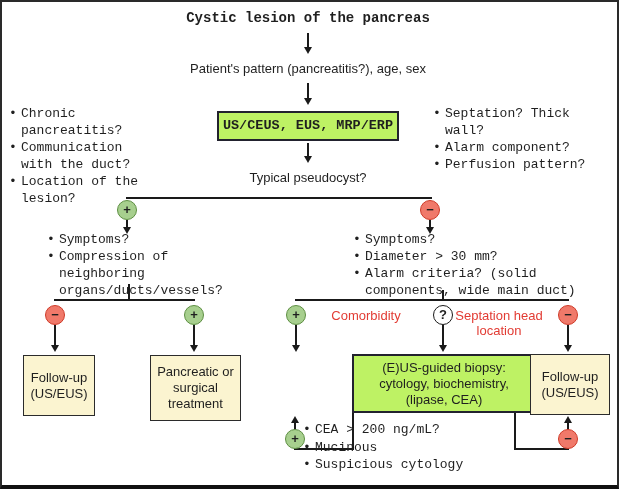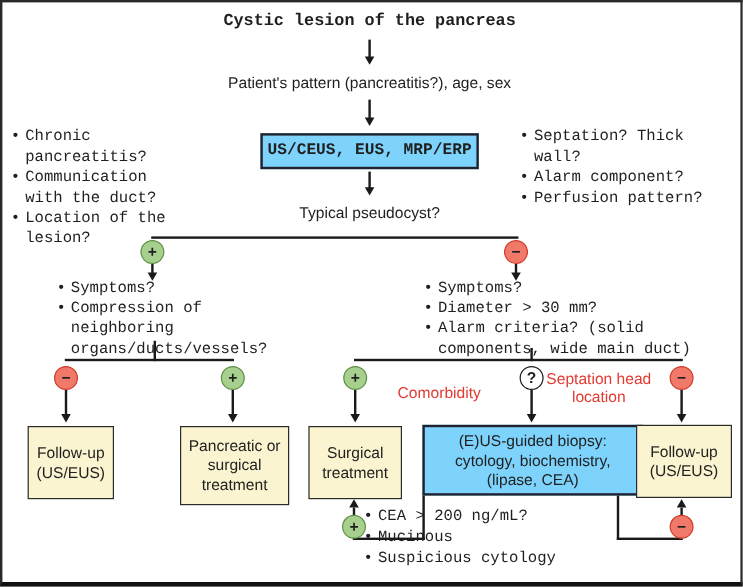"US/CEUS, EUS, MRP/ERP" .box-lav { background: #7dd3fc -> #bef264 }
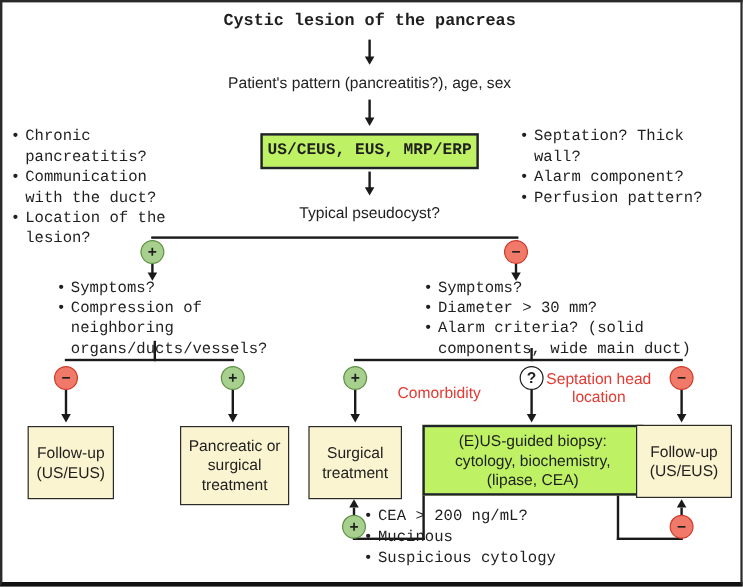"Comorbidity" div.red-label { margin-top: 12px -> none }
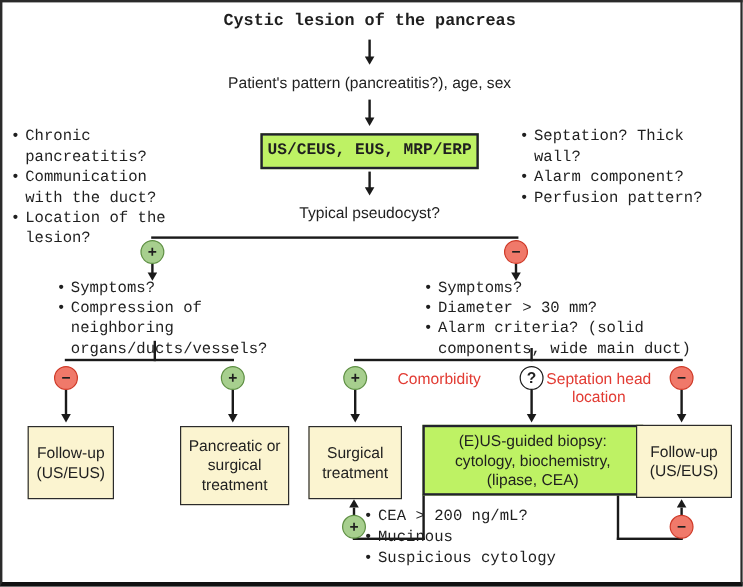"Surgical treatment" div.box { html: <div>Surgical treatment</div> -> none }
